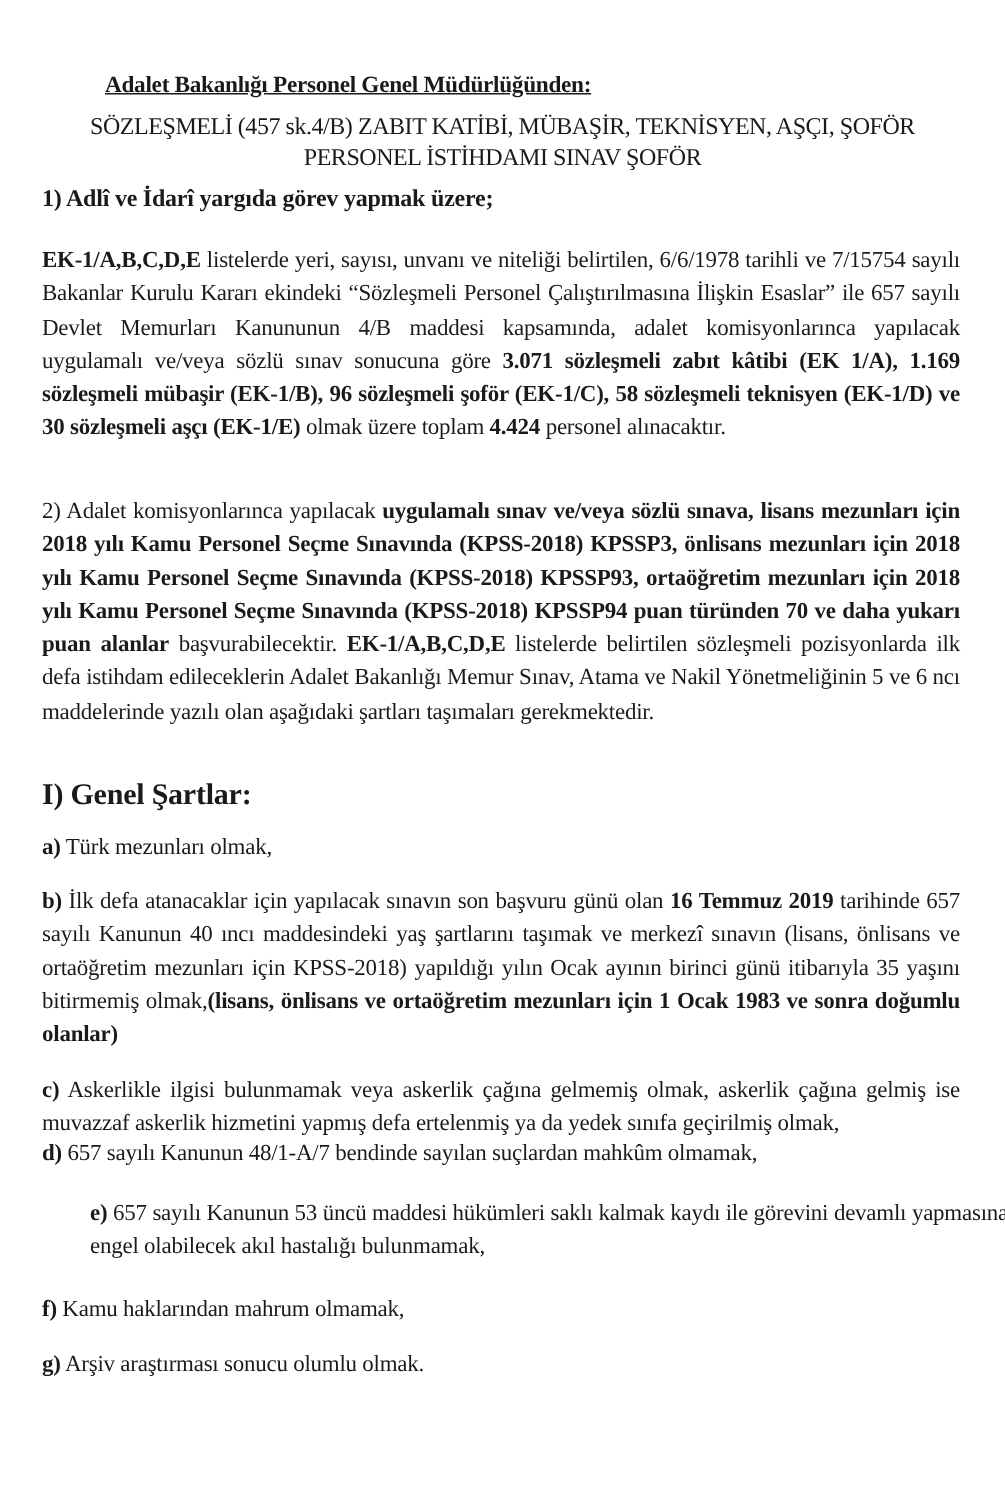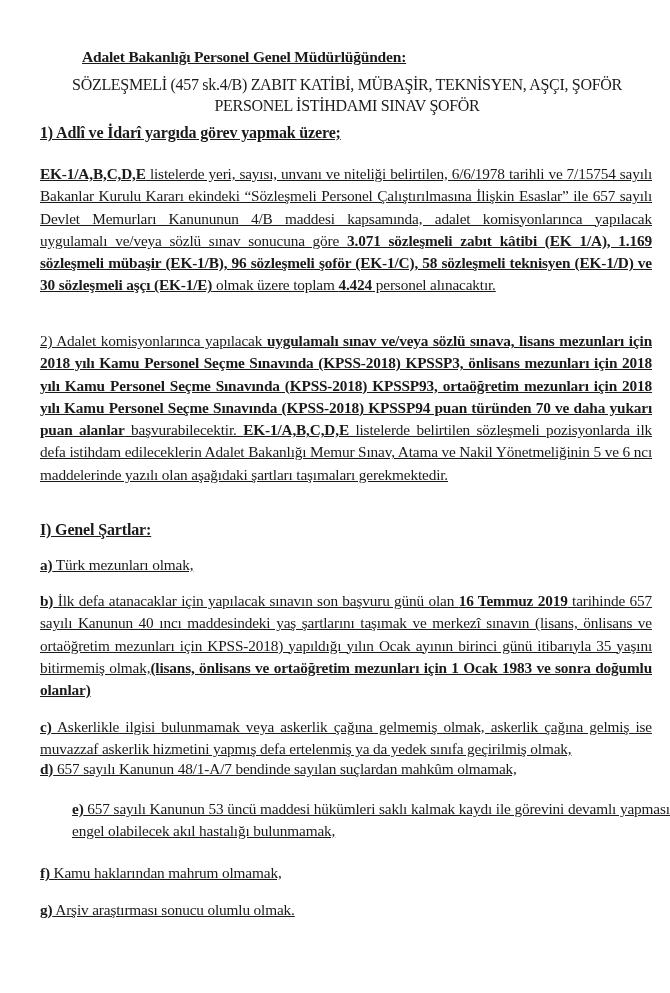"Adalet Bakanlığı Personel Genel" .page { left: 12px -> 0 }
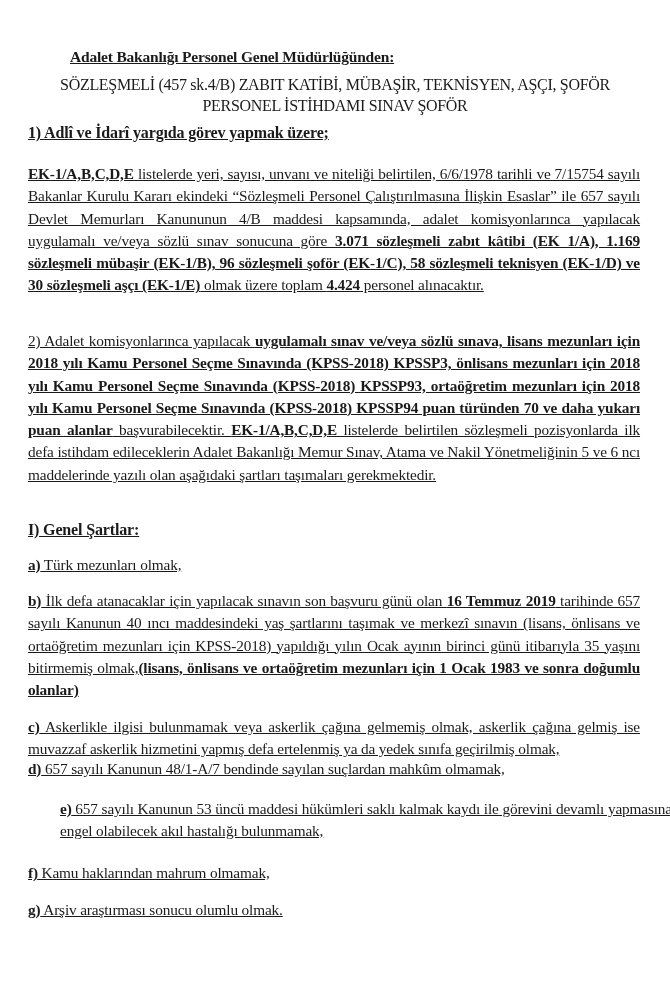"1) Adlî ve İdarî yargıda" .block { text-decoration: underline -> none }
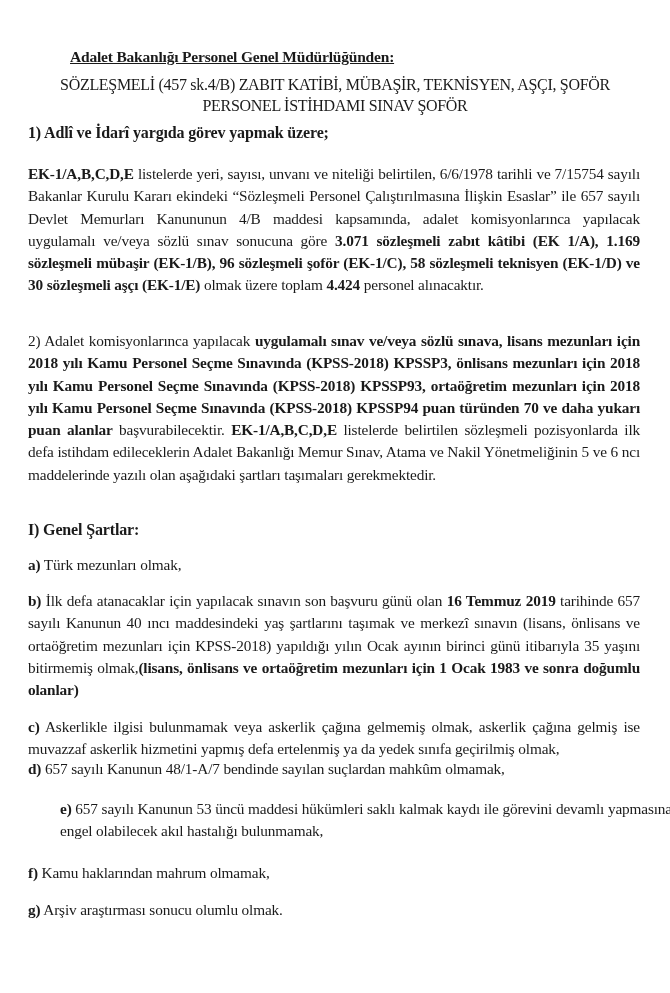"I) Genel Şartlar:" .sec2 { font-size: 16px -> 20px }
